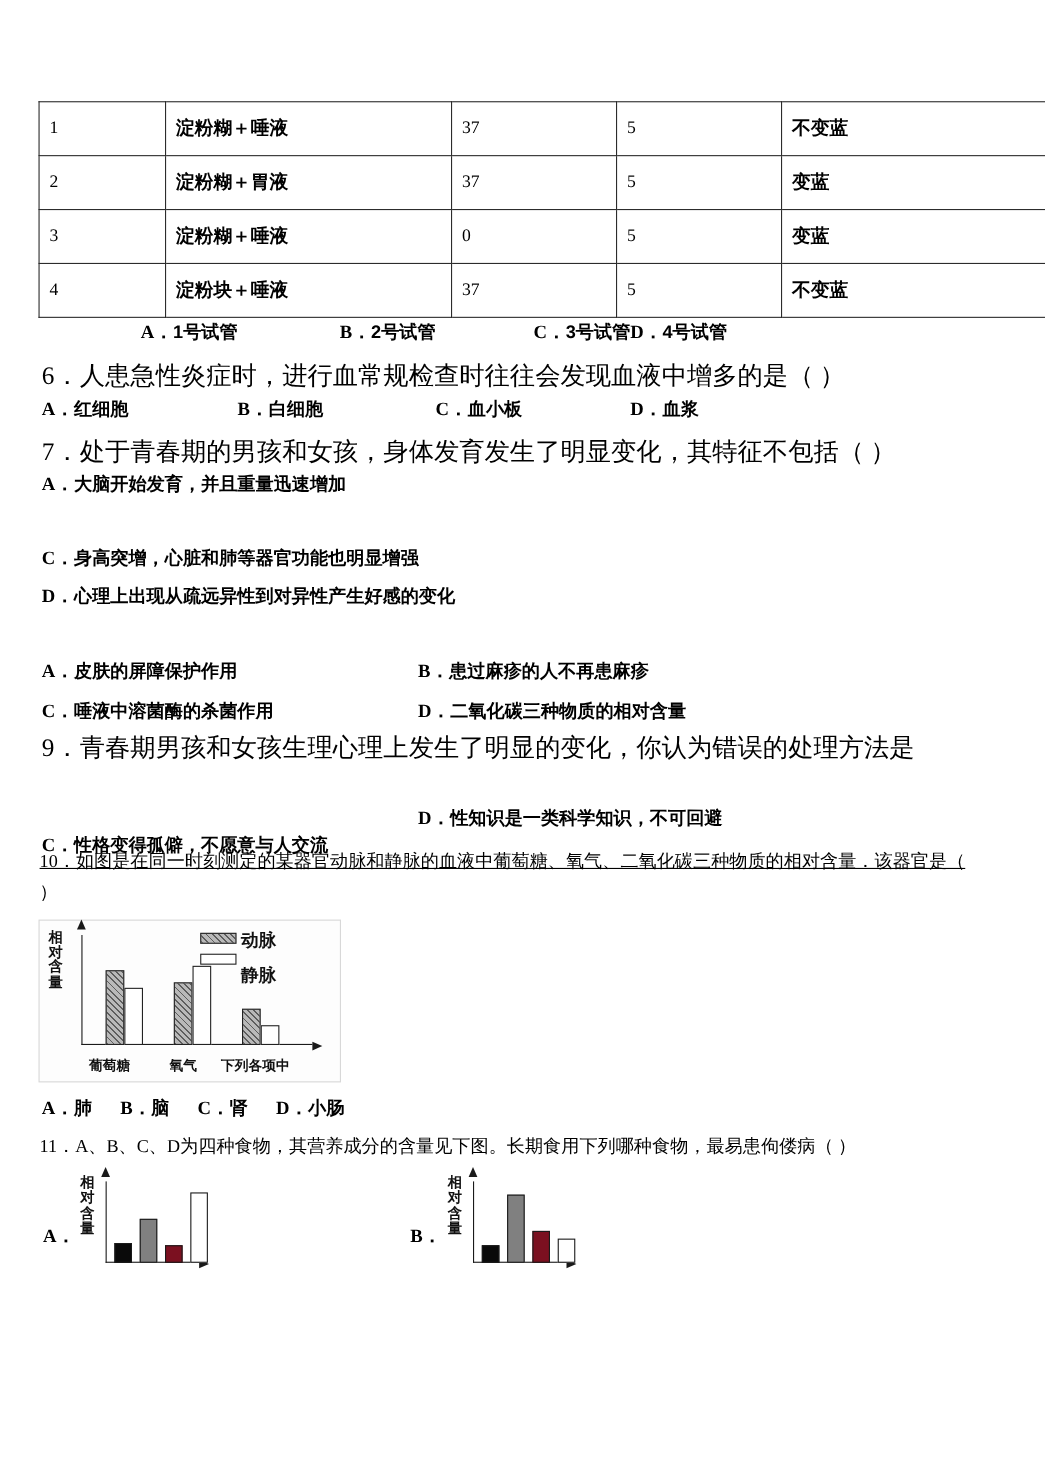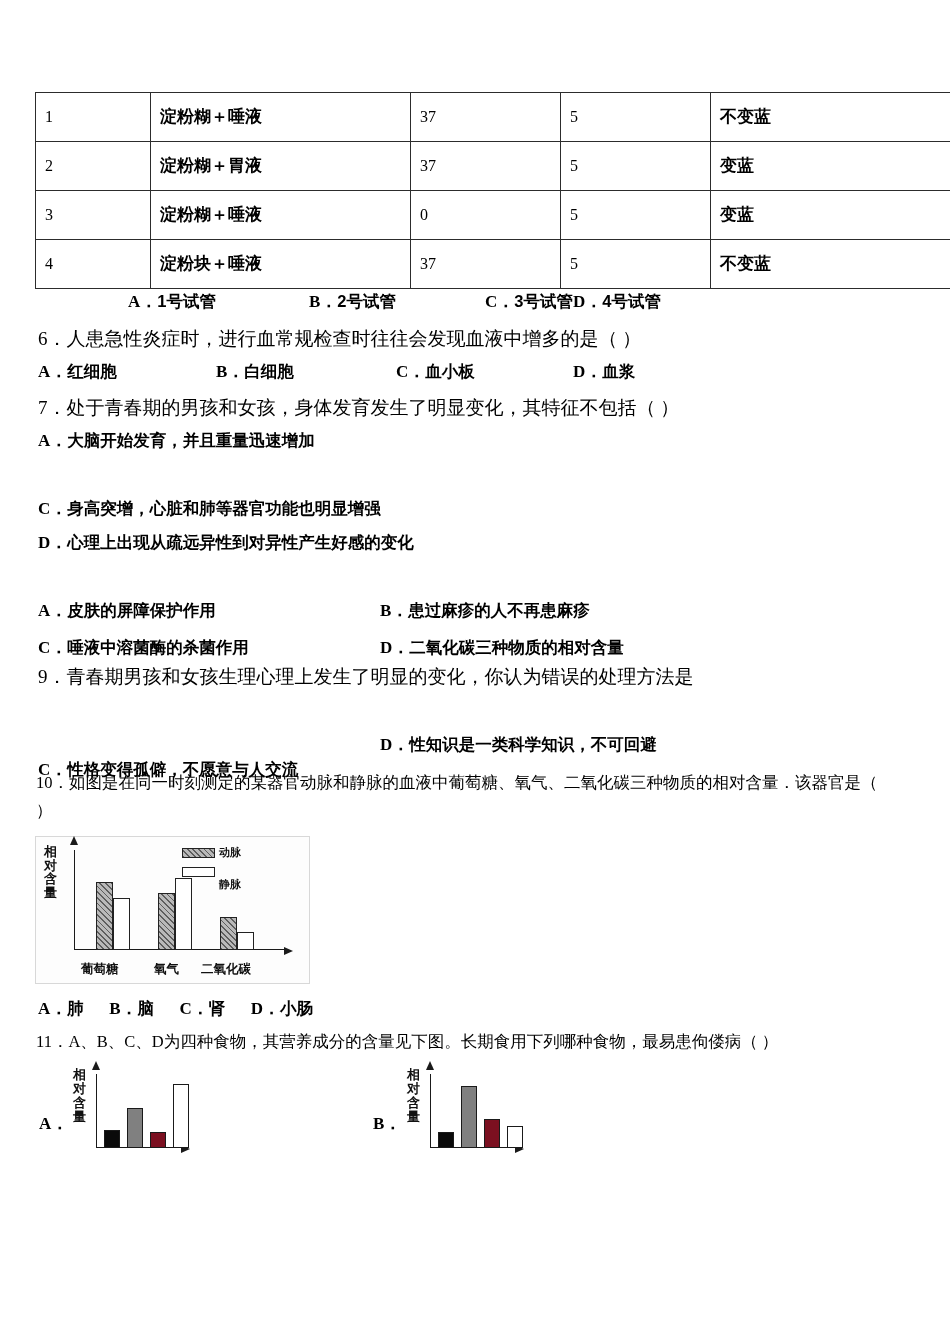"6．人患急性炎症时，进行血常规检查时往往会发现血液中增多的是（ ）" .qstem { font-size: 19px -> 23px }
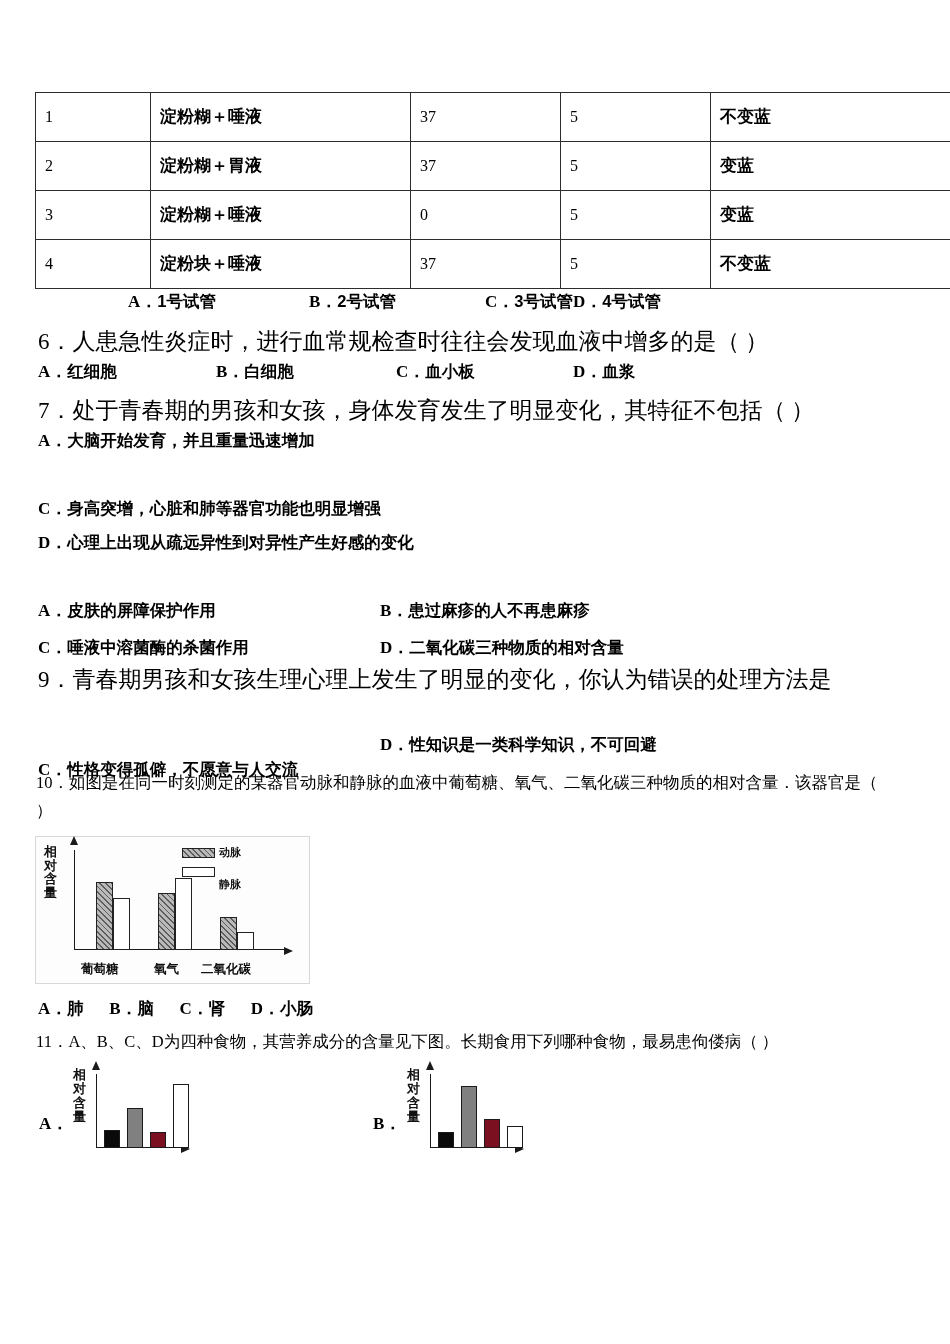"10．如图是在同一时刻测定的某器官动脉和静脉的血液中葡萄糖、氧气、二氧化碳三种物" div.qline { text-decoration: none -> underline }
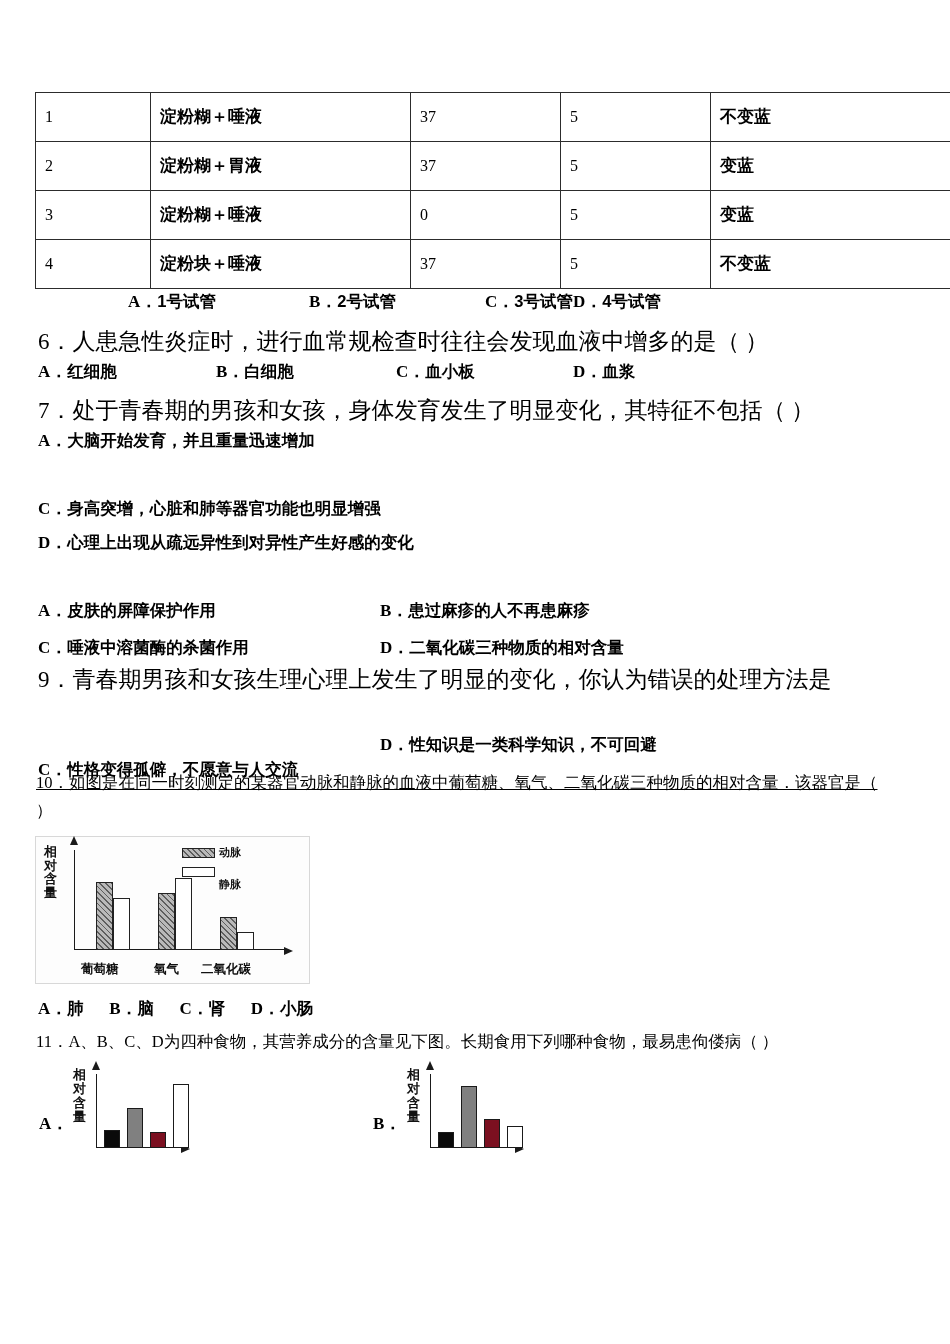"动脉" .legend-text { font-size: 11px -> 16px }
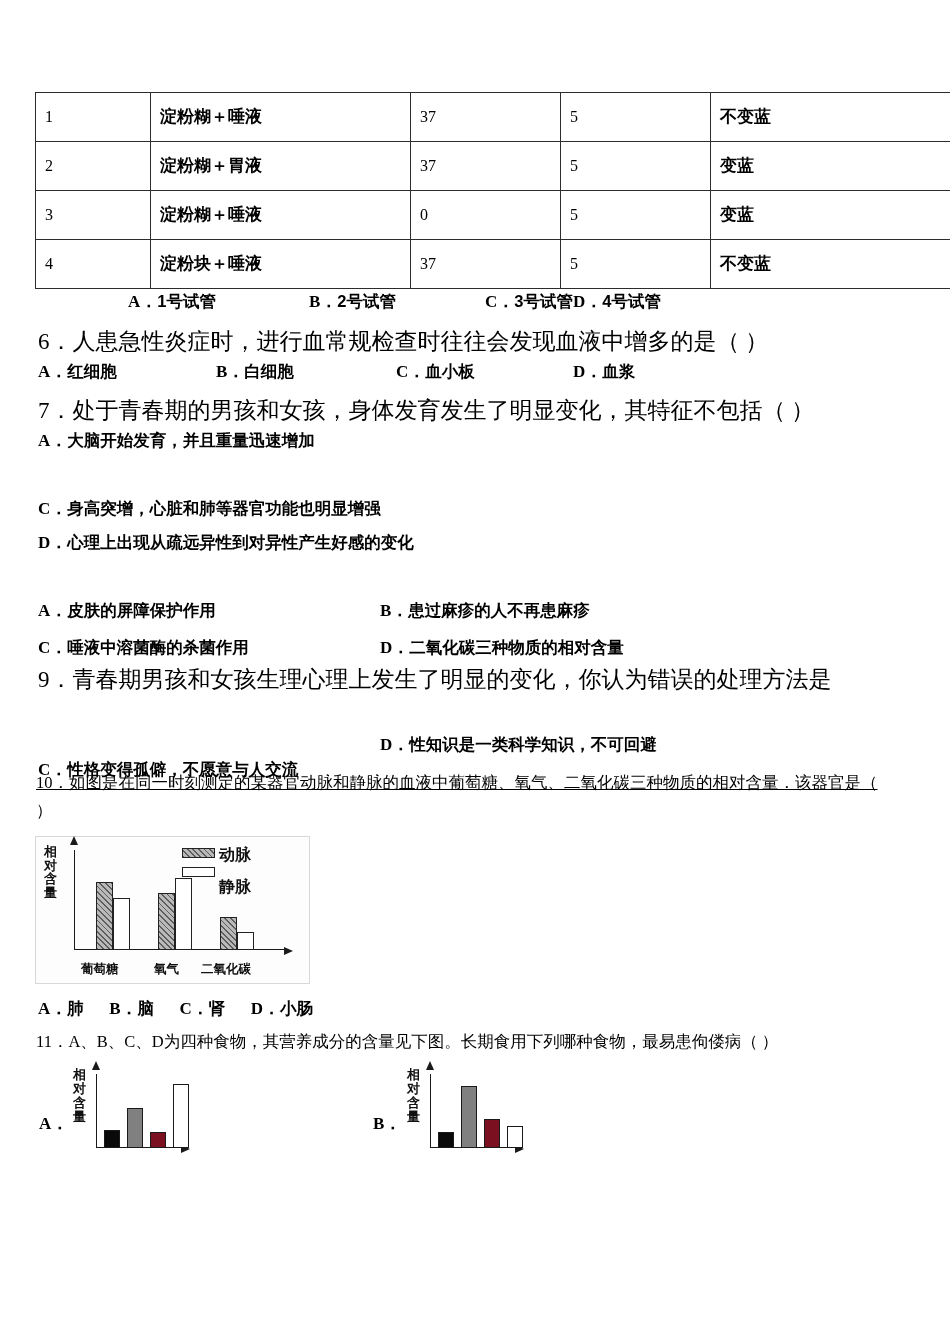"二氧化碳" div.xlab10 { text: 二氧化碳 -> 下列各项中 }
